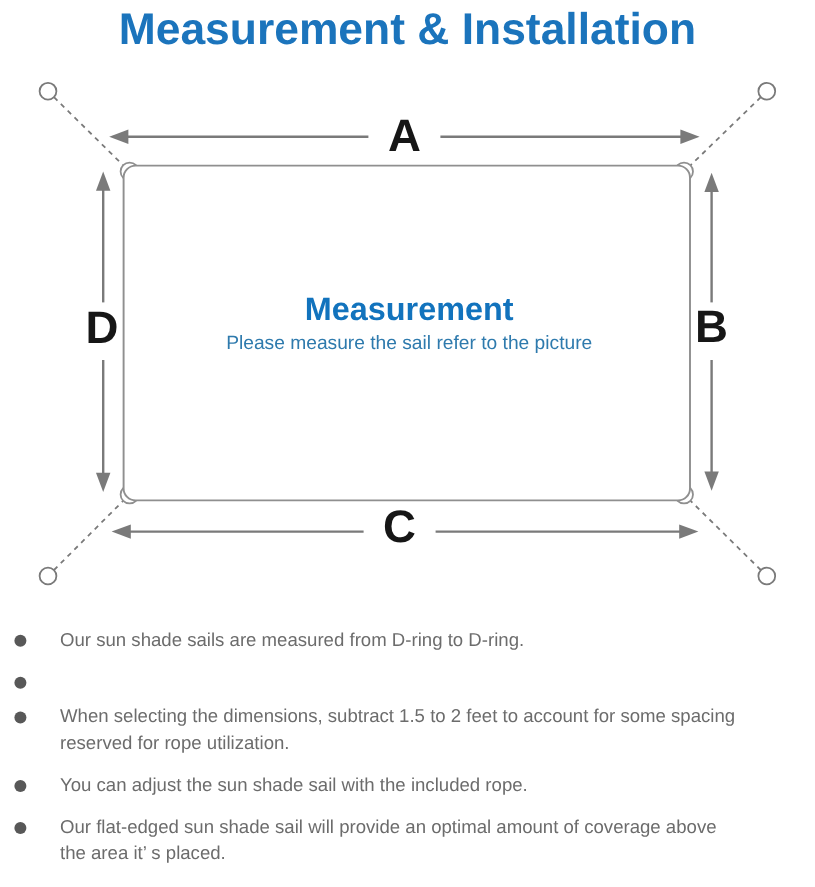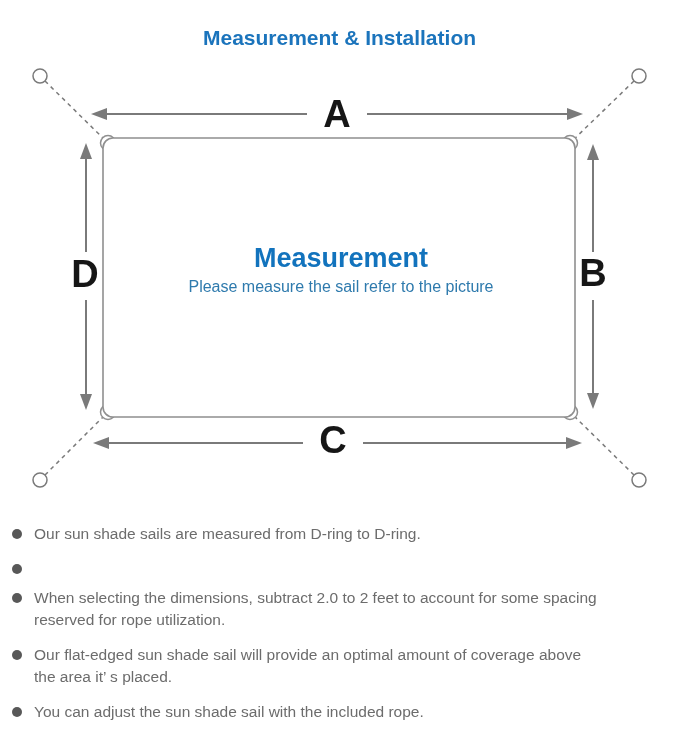"Measurement & Installation" .page-title { font-size: 21px -> 37px; padding-top: 20px -> 7px }
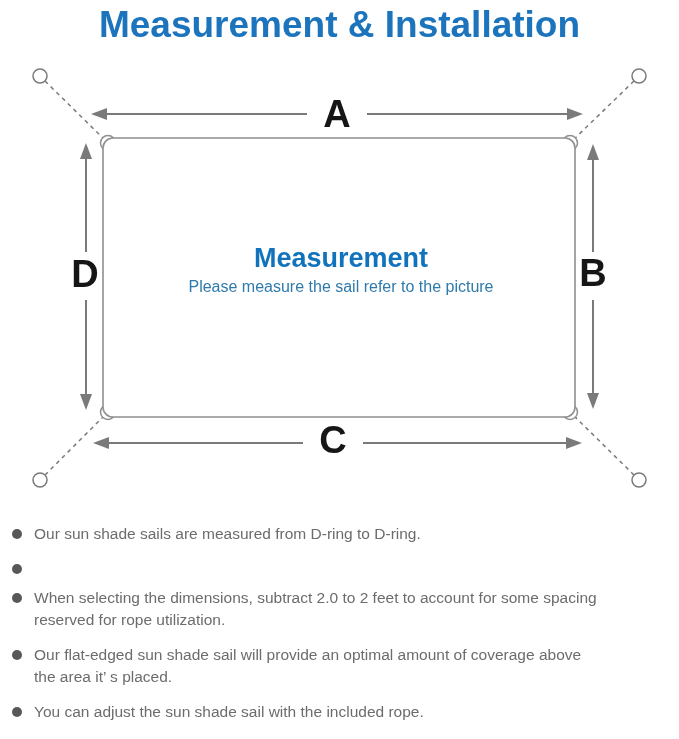"Our sun shade sails are" .notes-list li { gap: 12px -> 28px }
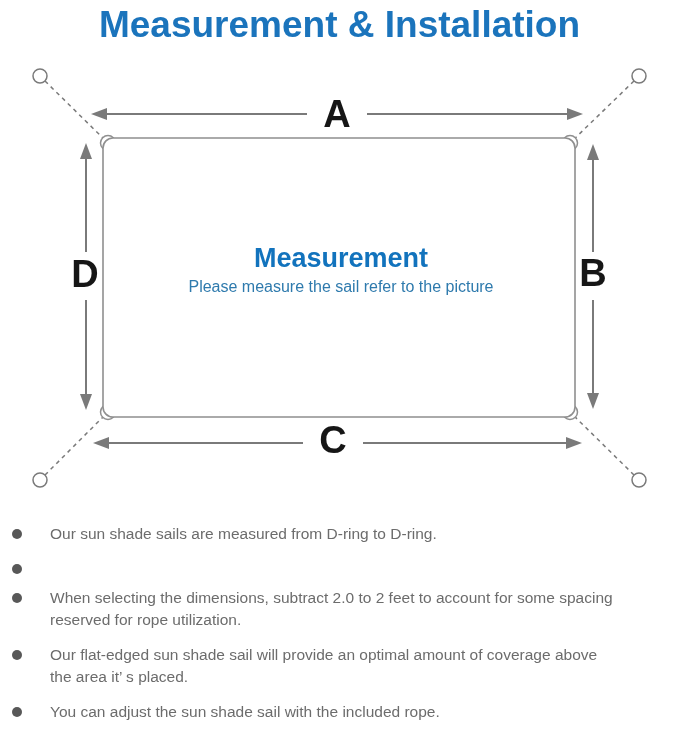"When selecting the dimensions, subtract" span.note-text { text: 2.0 -> 1.5 }
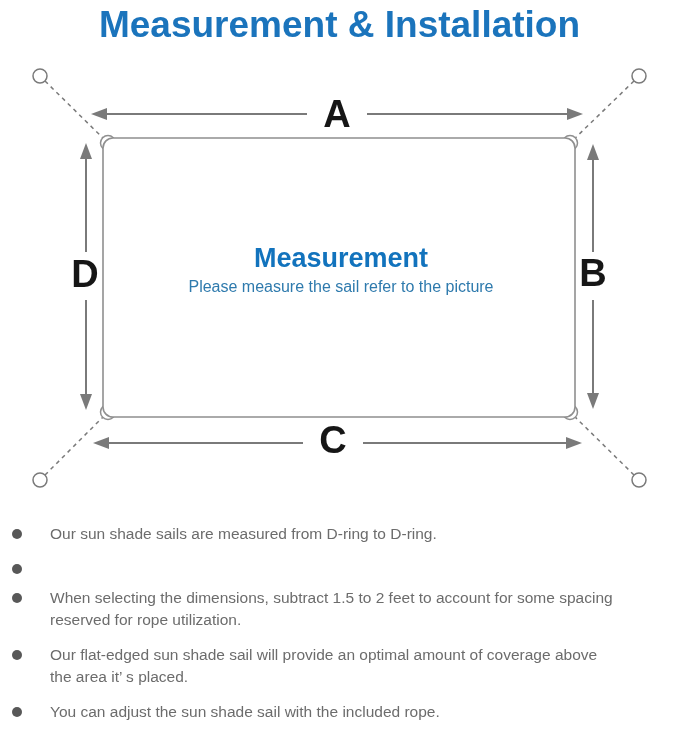"Our flat-edged sun shade sail" li { order: before "You can adjust the sun" -> after "You can adjust the sun" }
